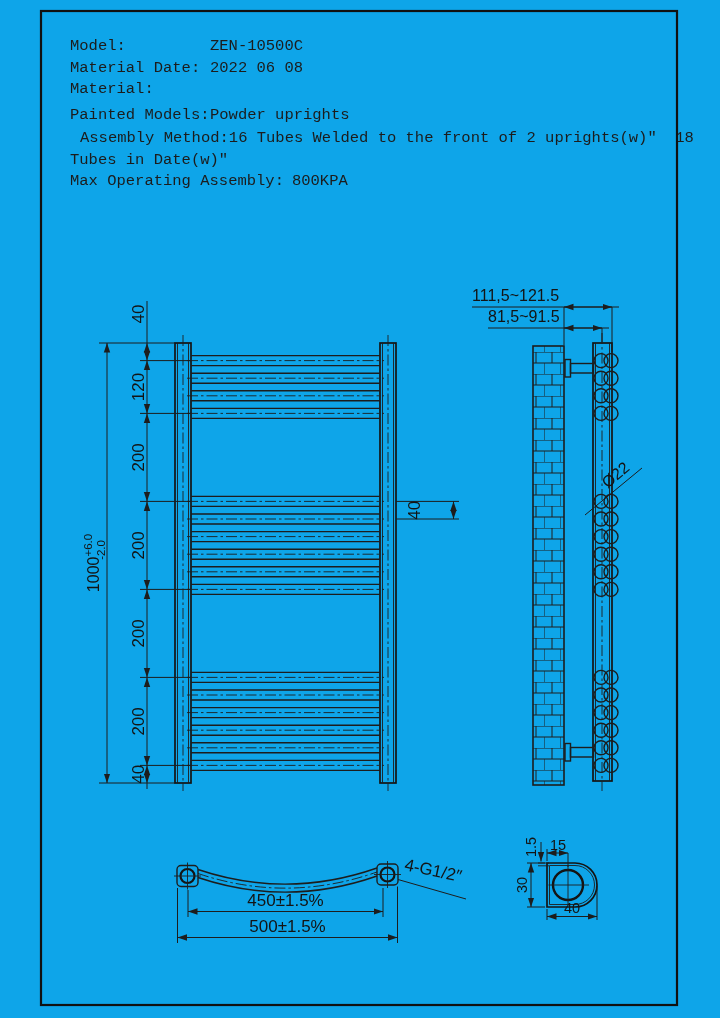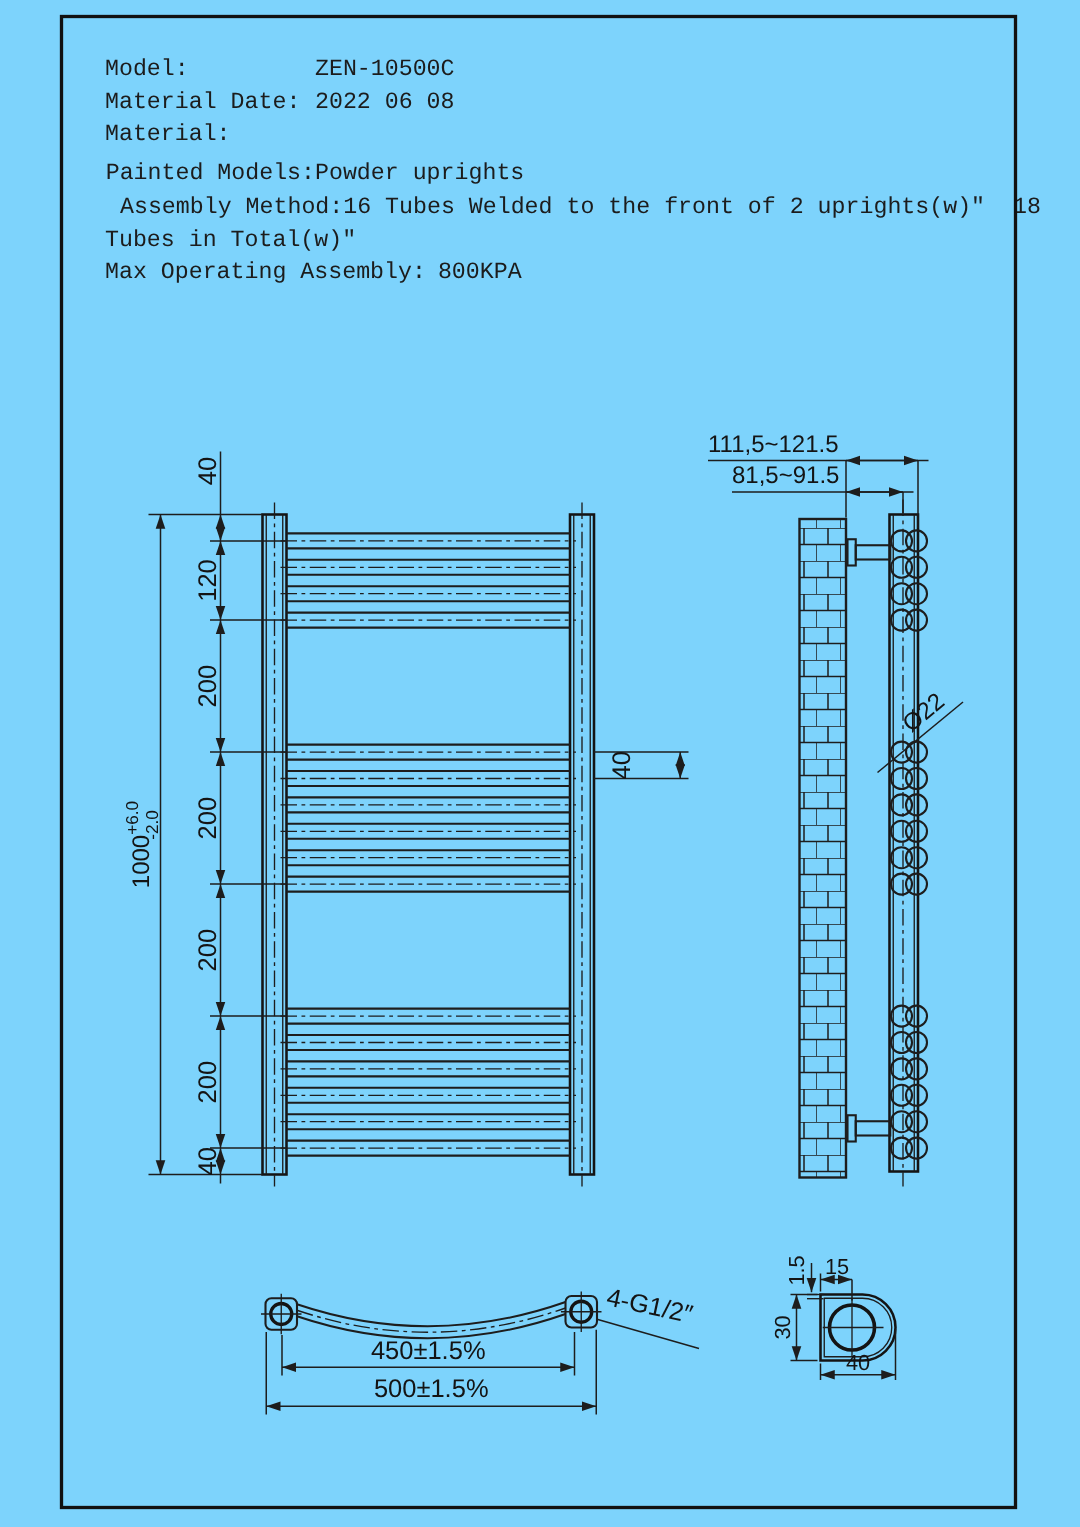"Model:" .page { background: #7dd3fc -> #0ea5e9 }
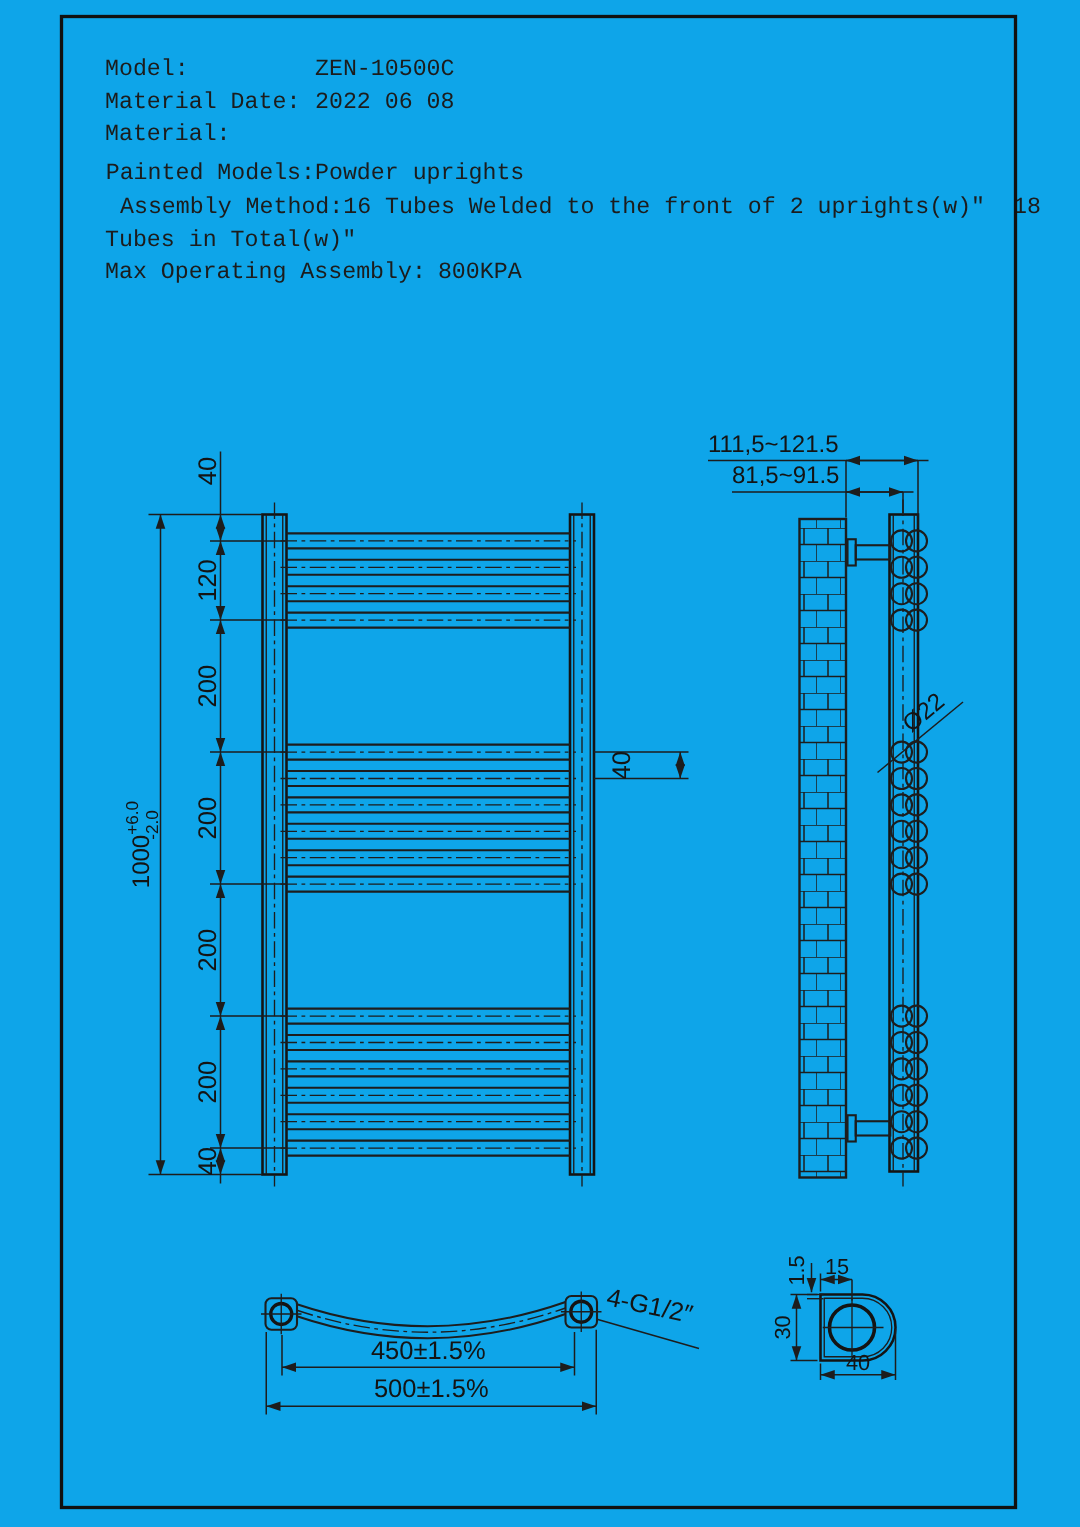"Painted Models:" div.row { text-align: right -> none }
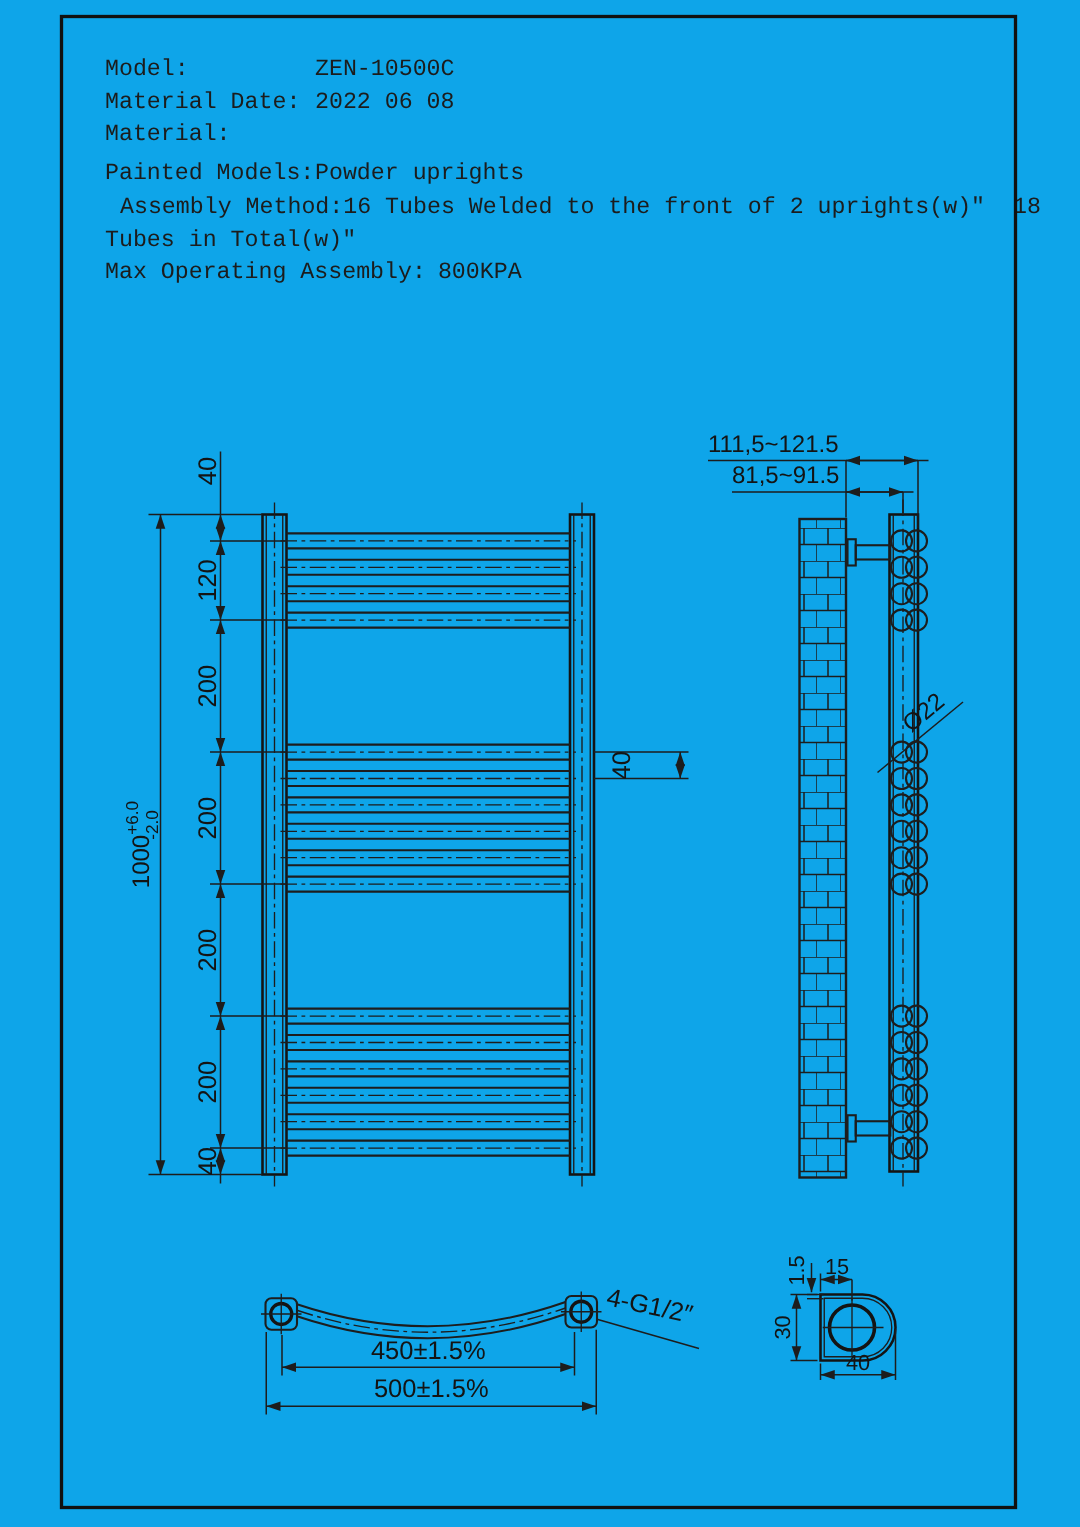"Tubes in Total(w)″" span.lbl { text: Total -> Date }
